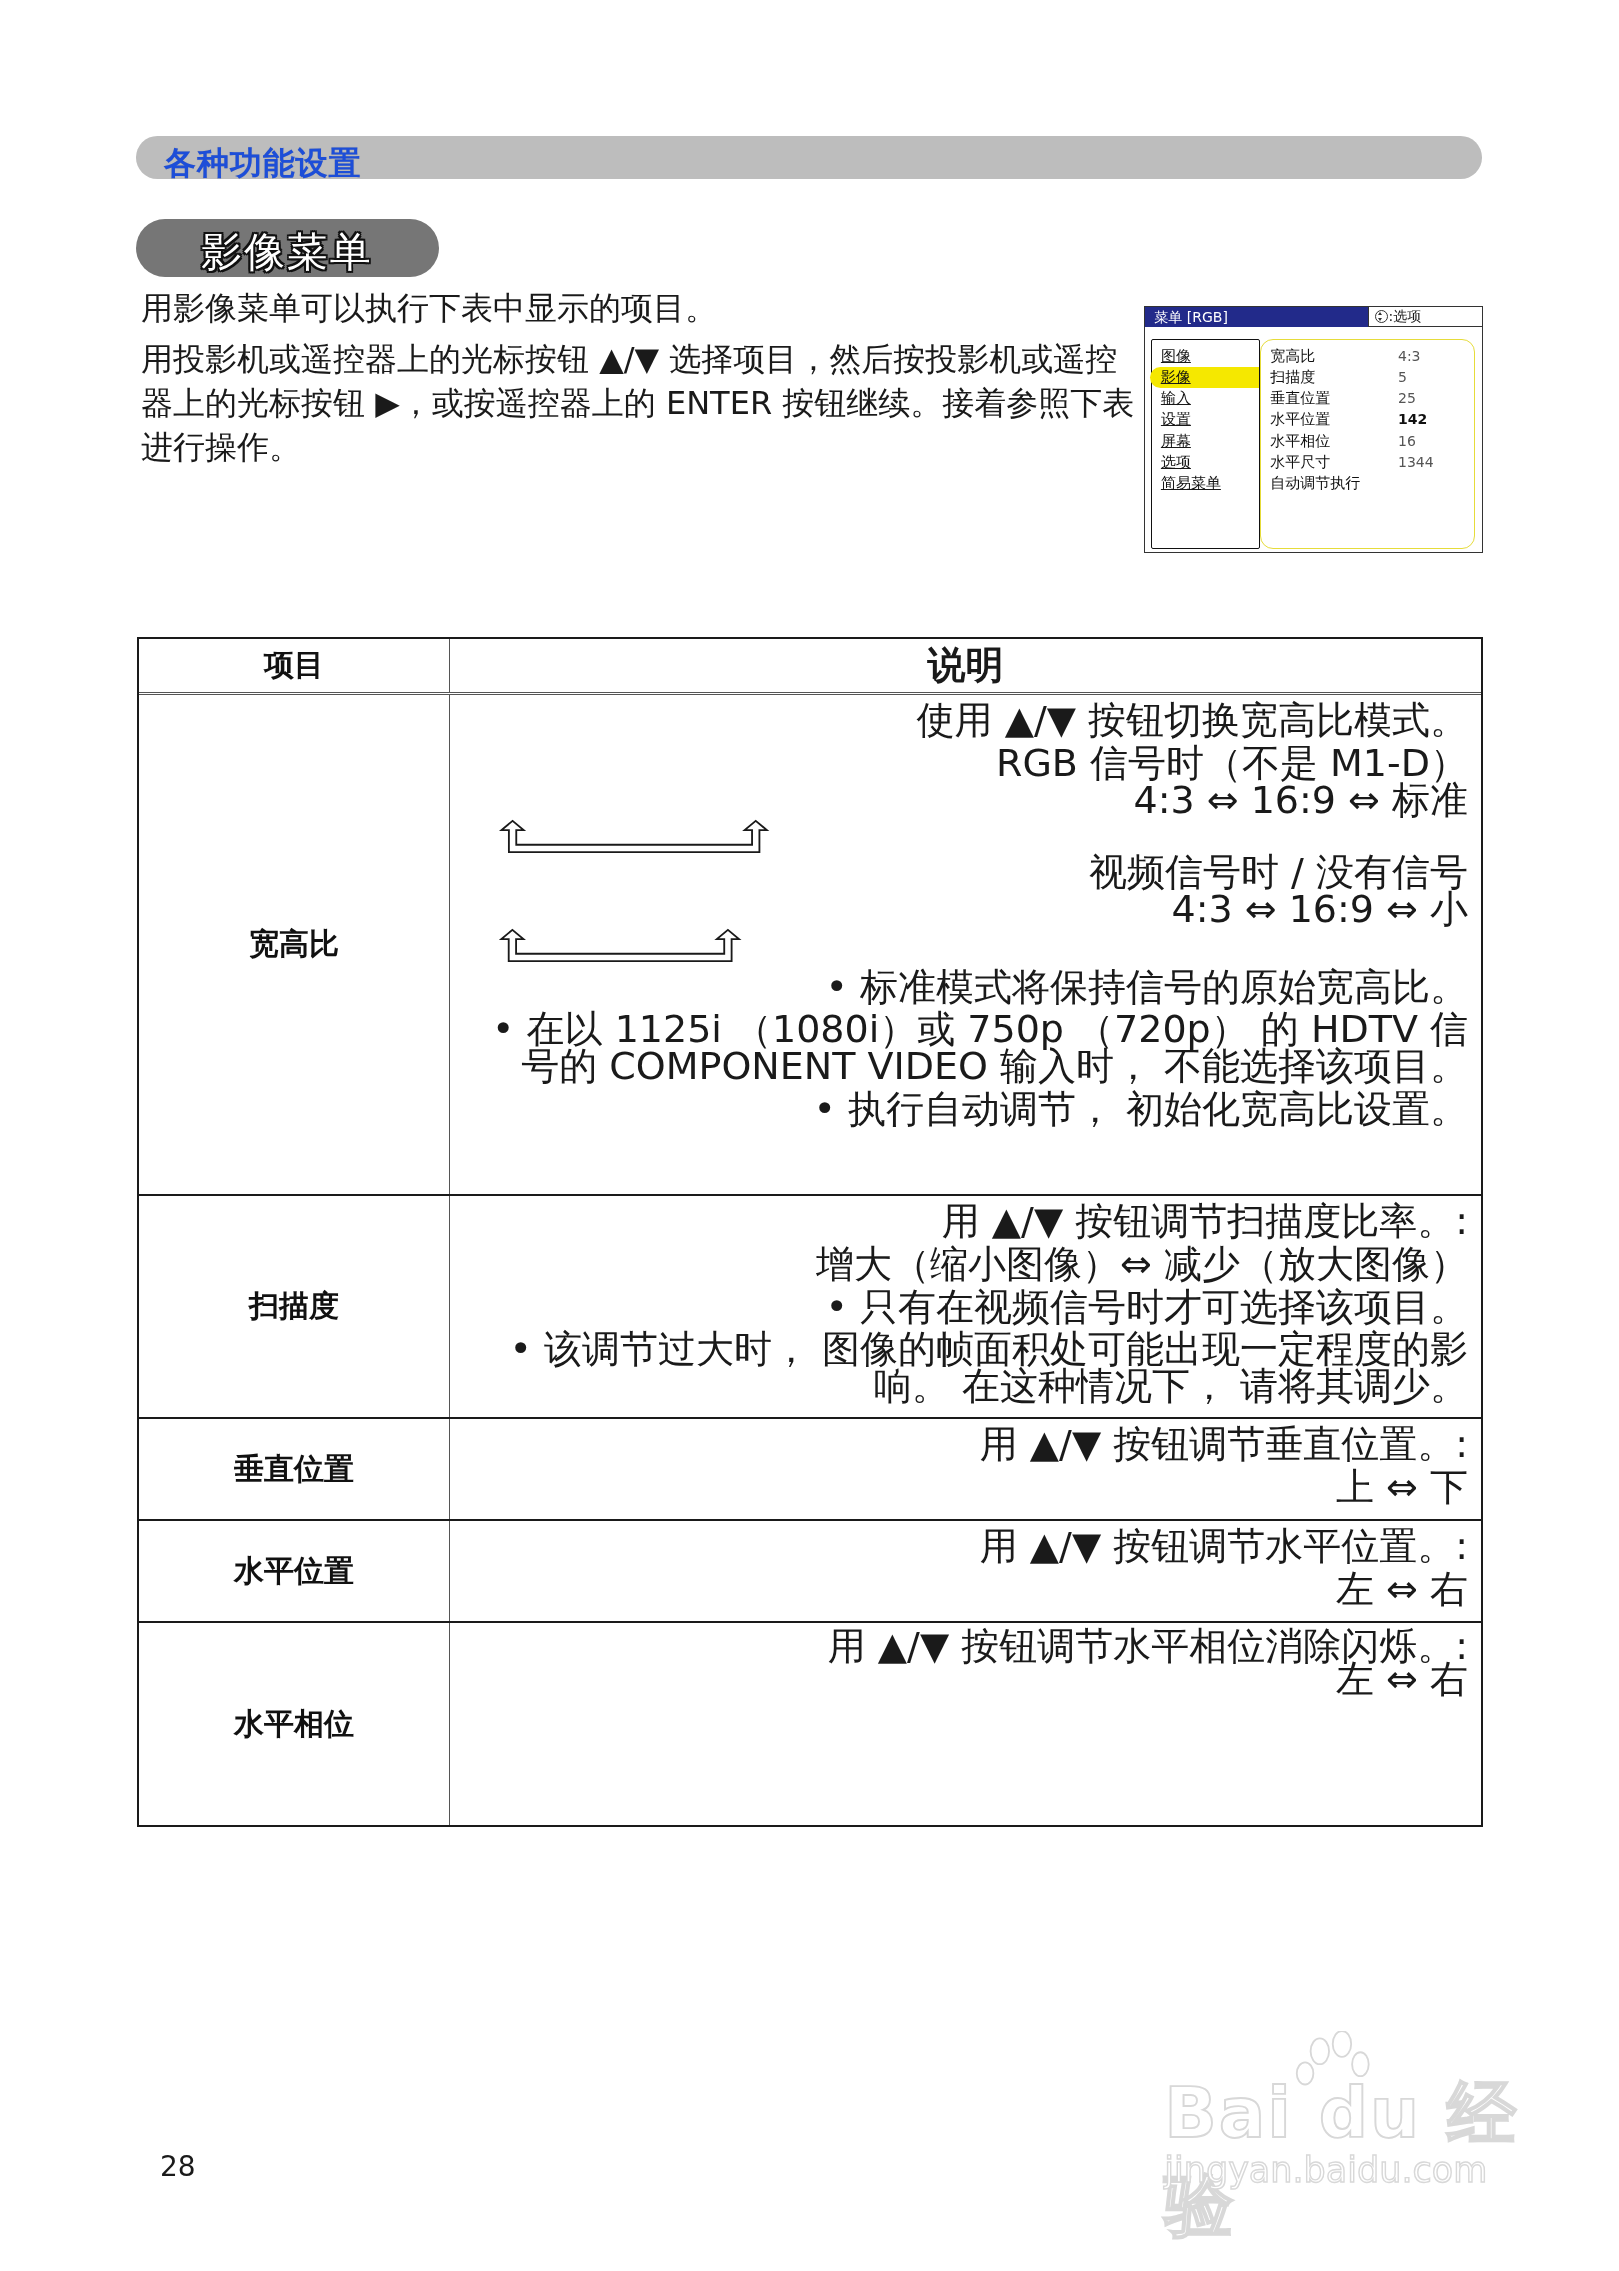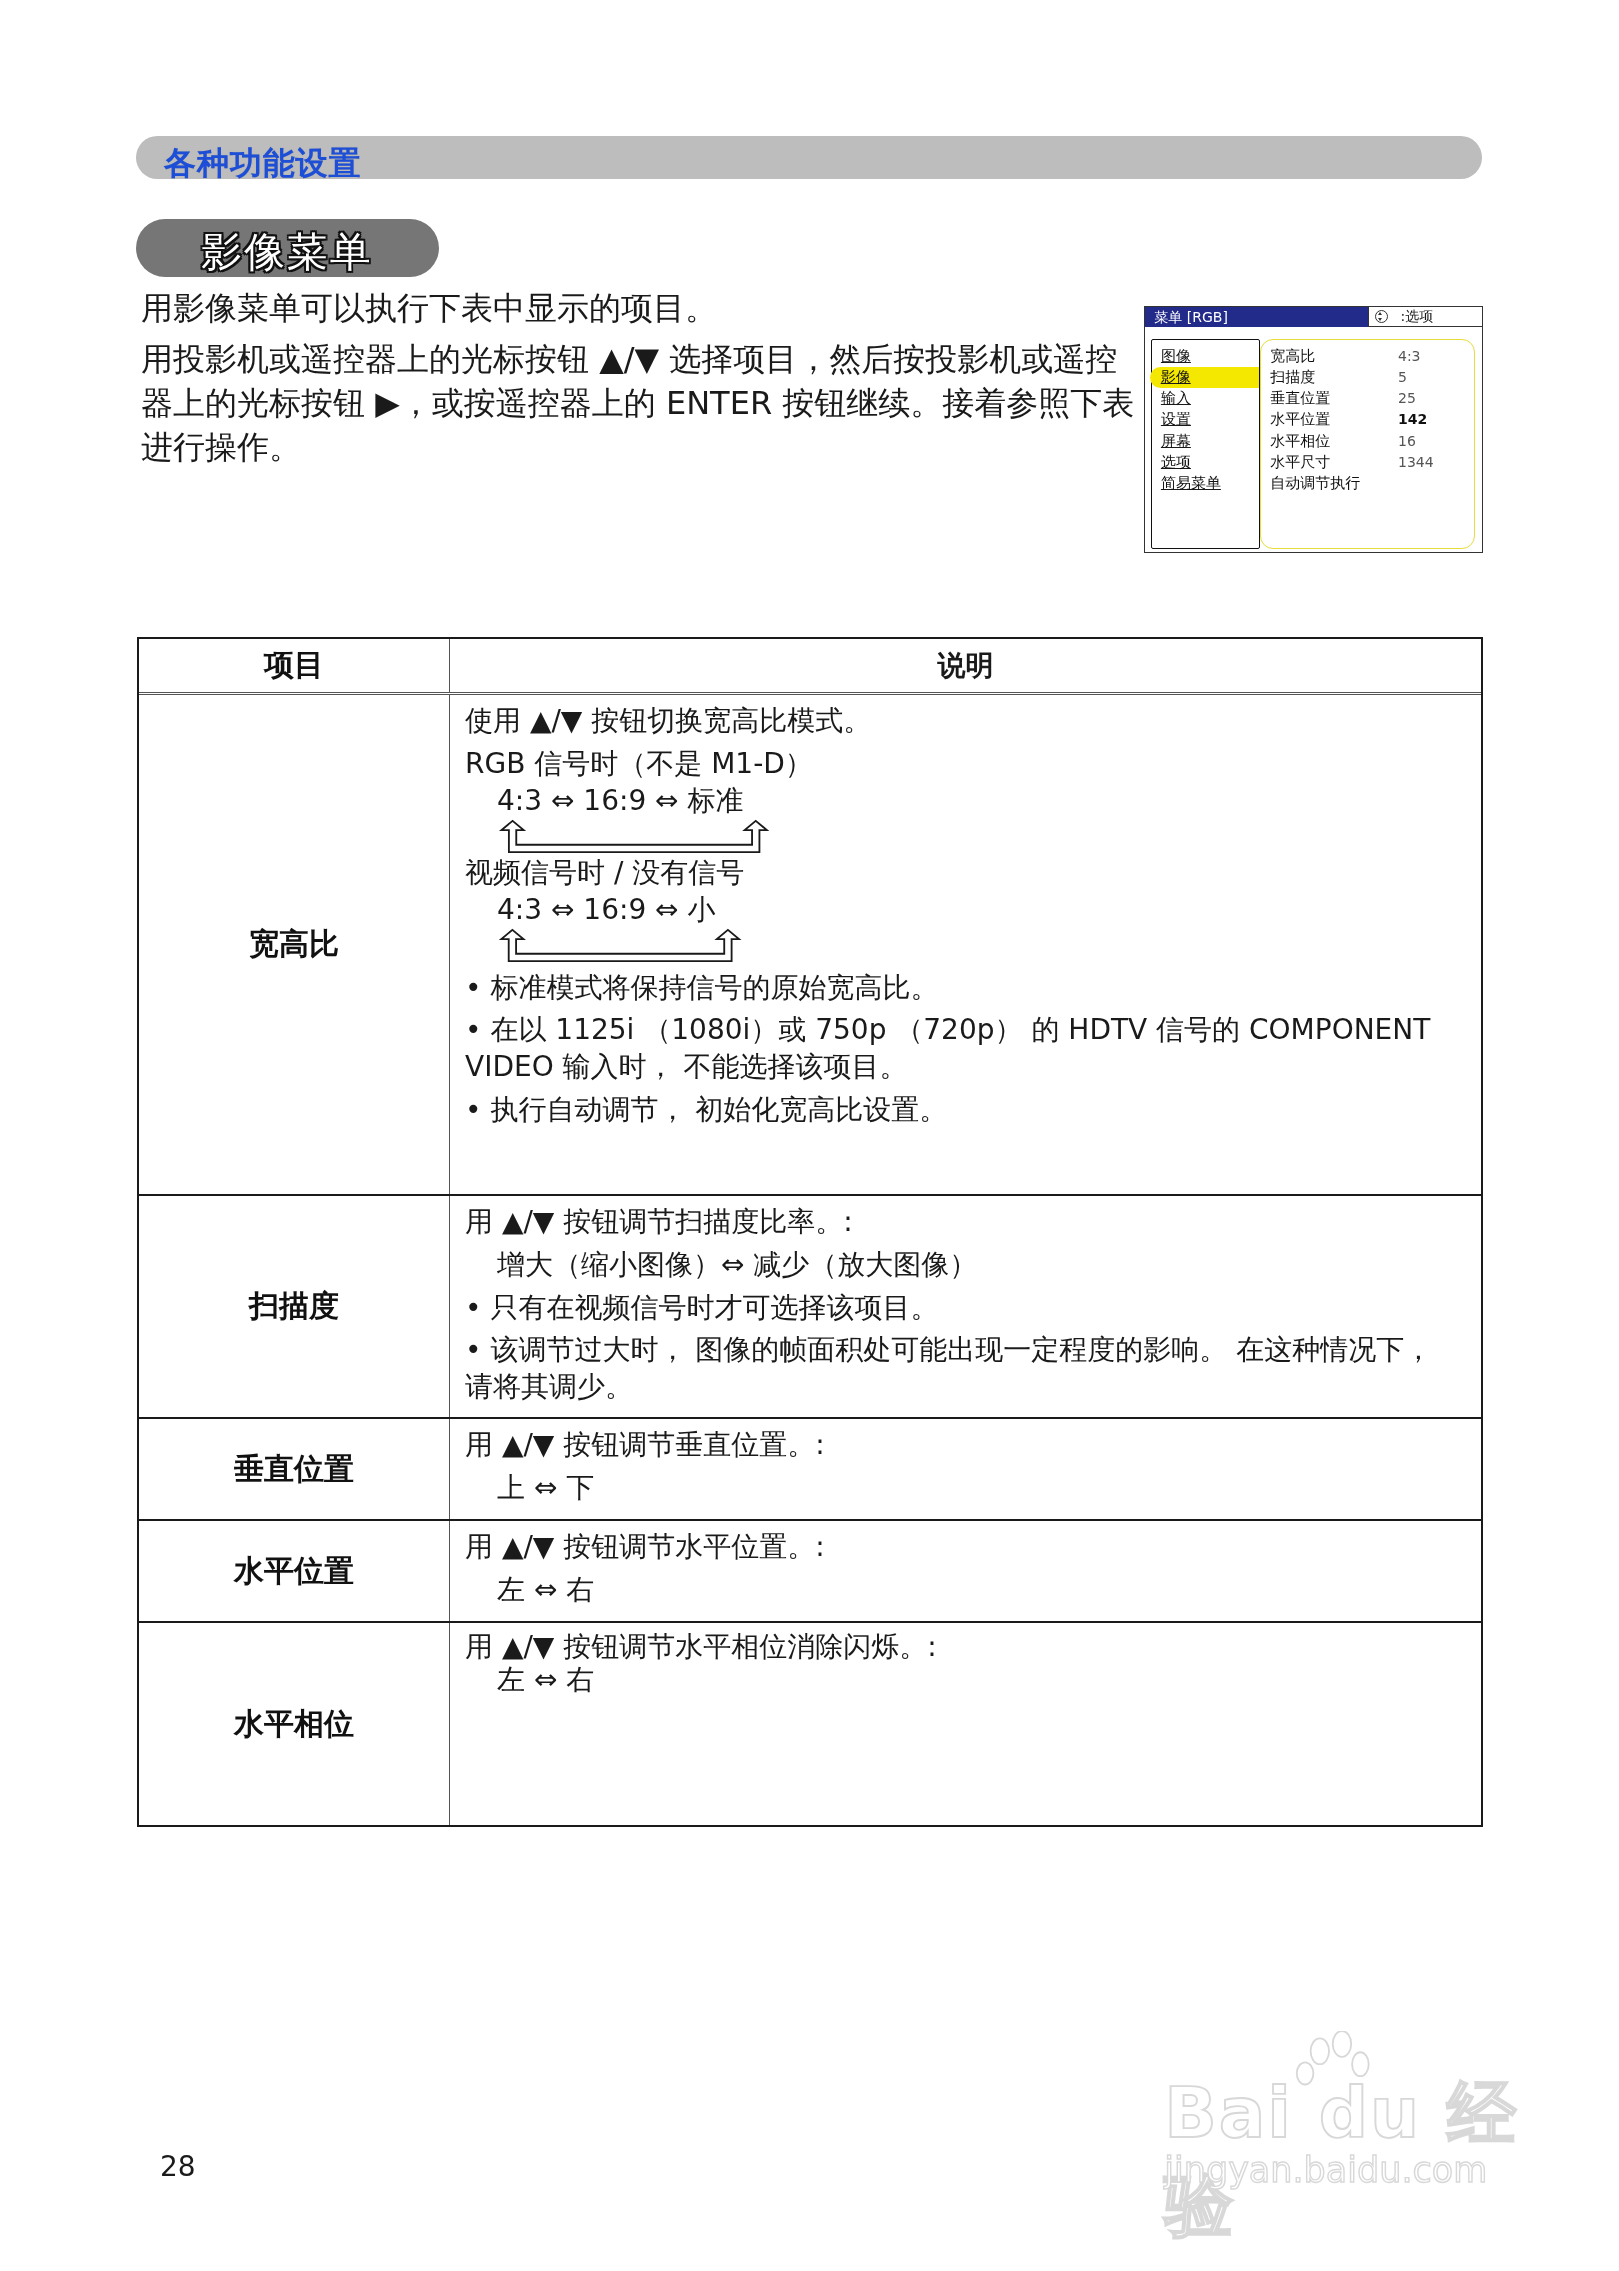":选项" .osd-opt { gap: 13px -> 1px }
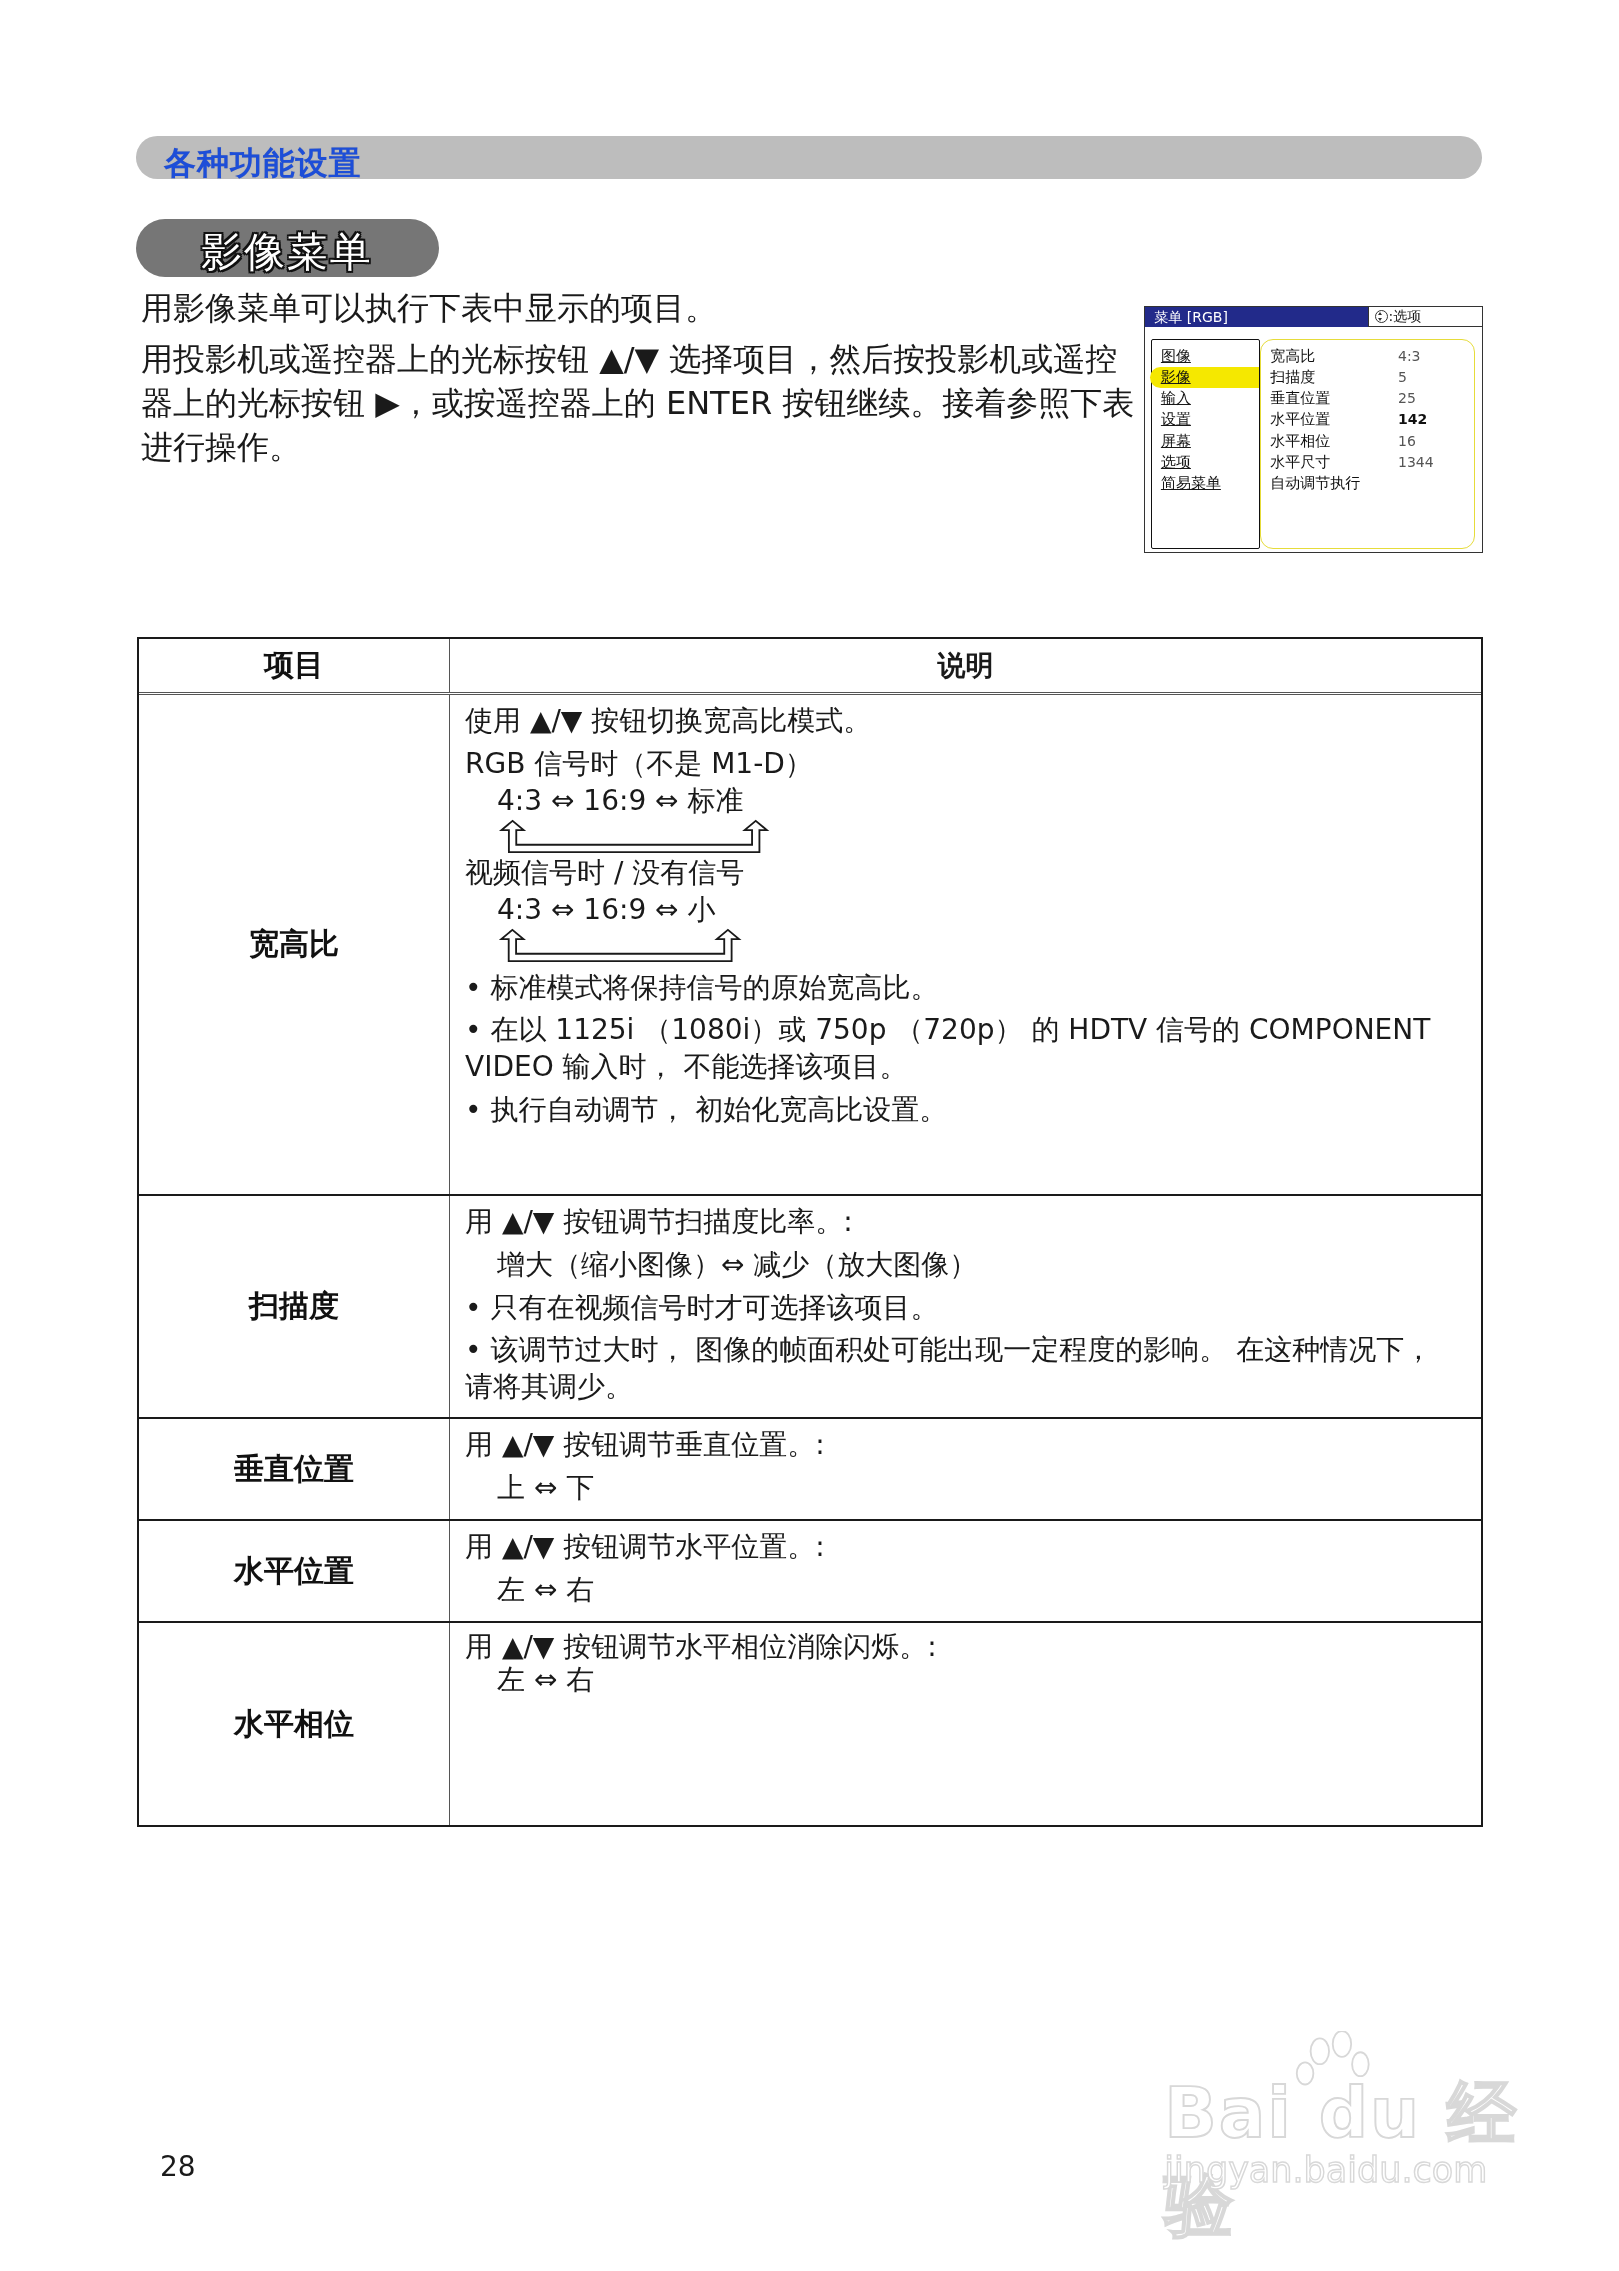"说明" .tbl .c2 { font-size: 28px -> 38px; text-align: none -> right }
